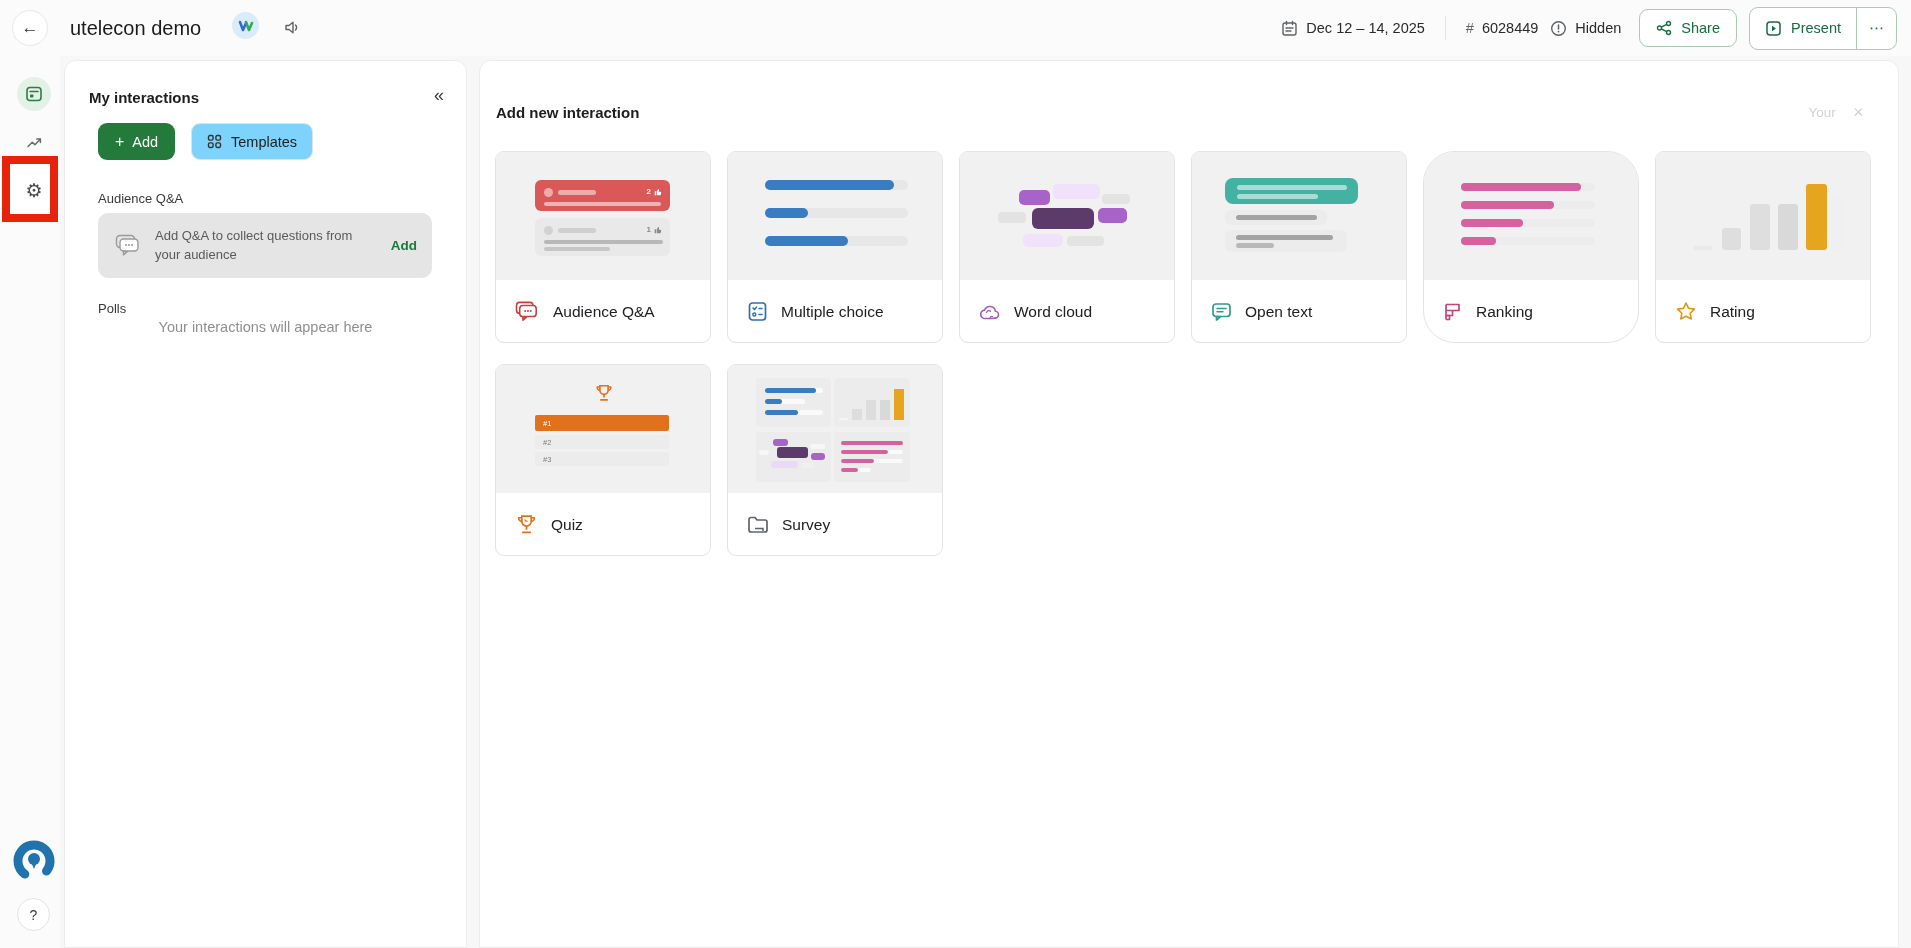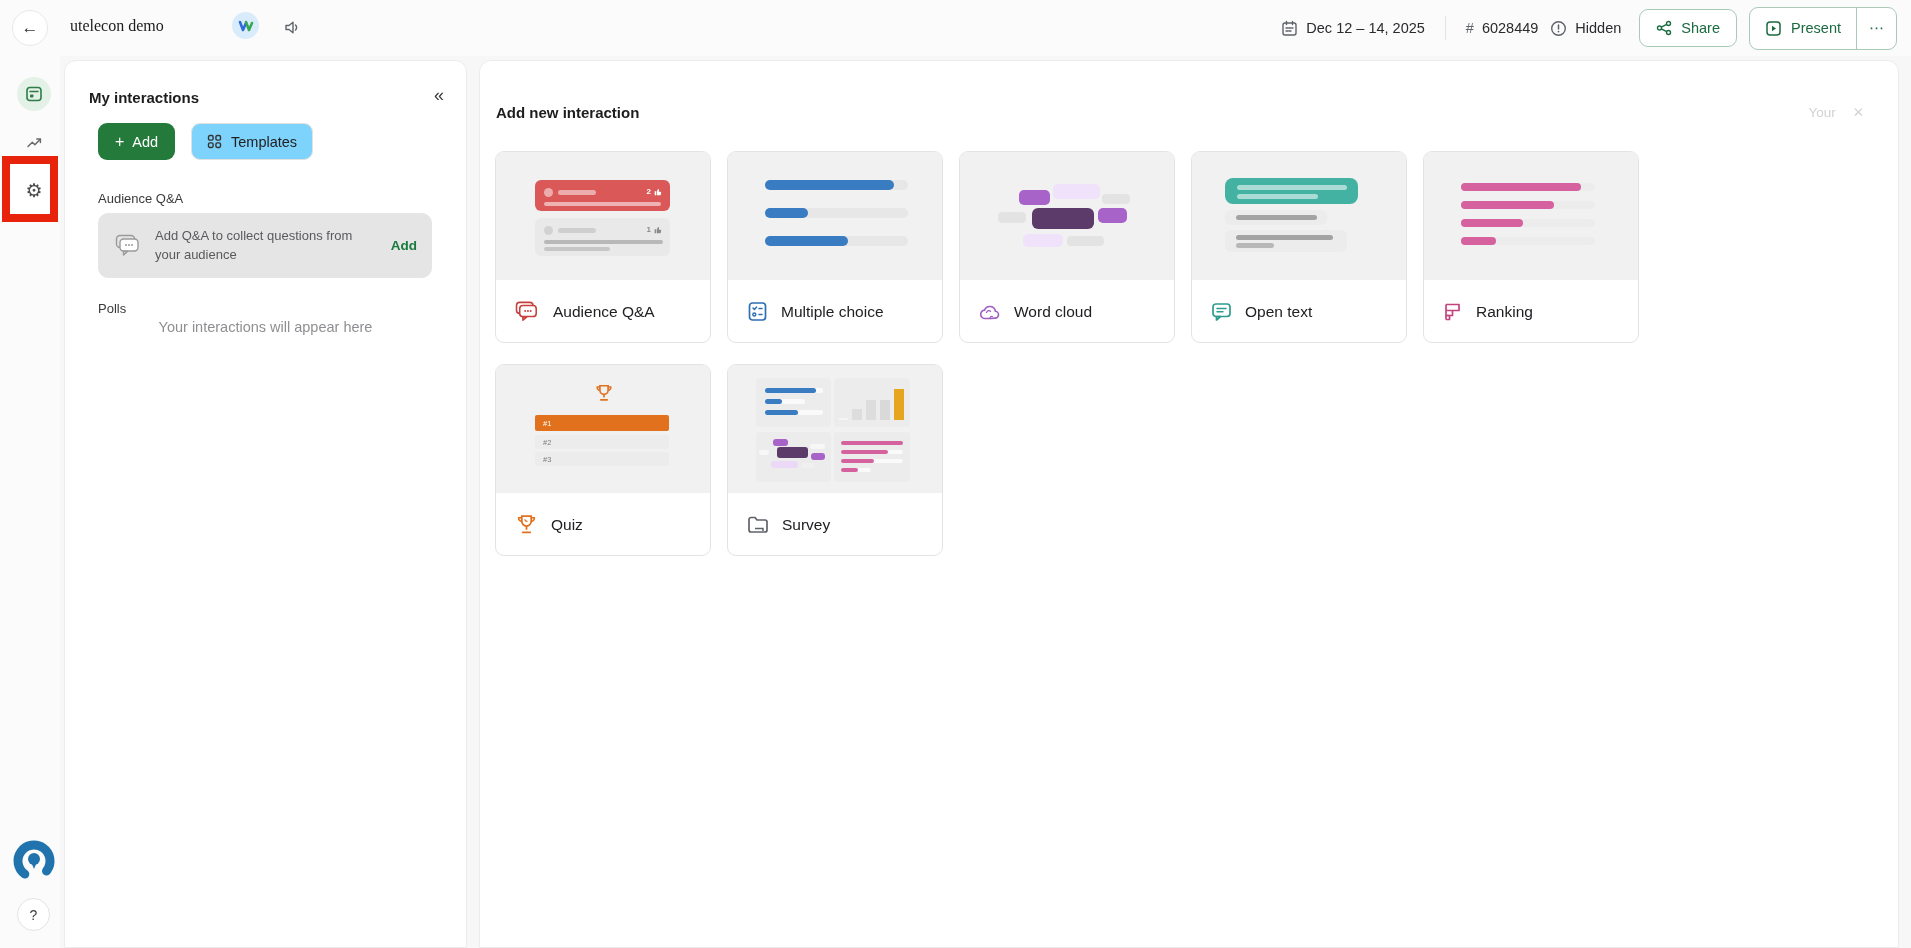"utelecon demo" .doc-title { font-family: Liberation Serif, serif -> none; font-size: 16px -> 20px }
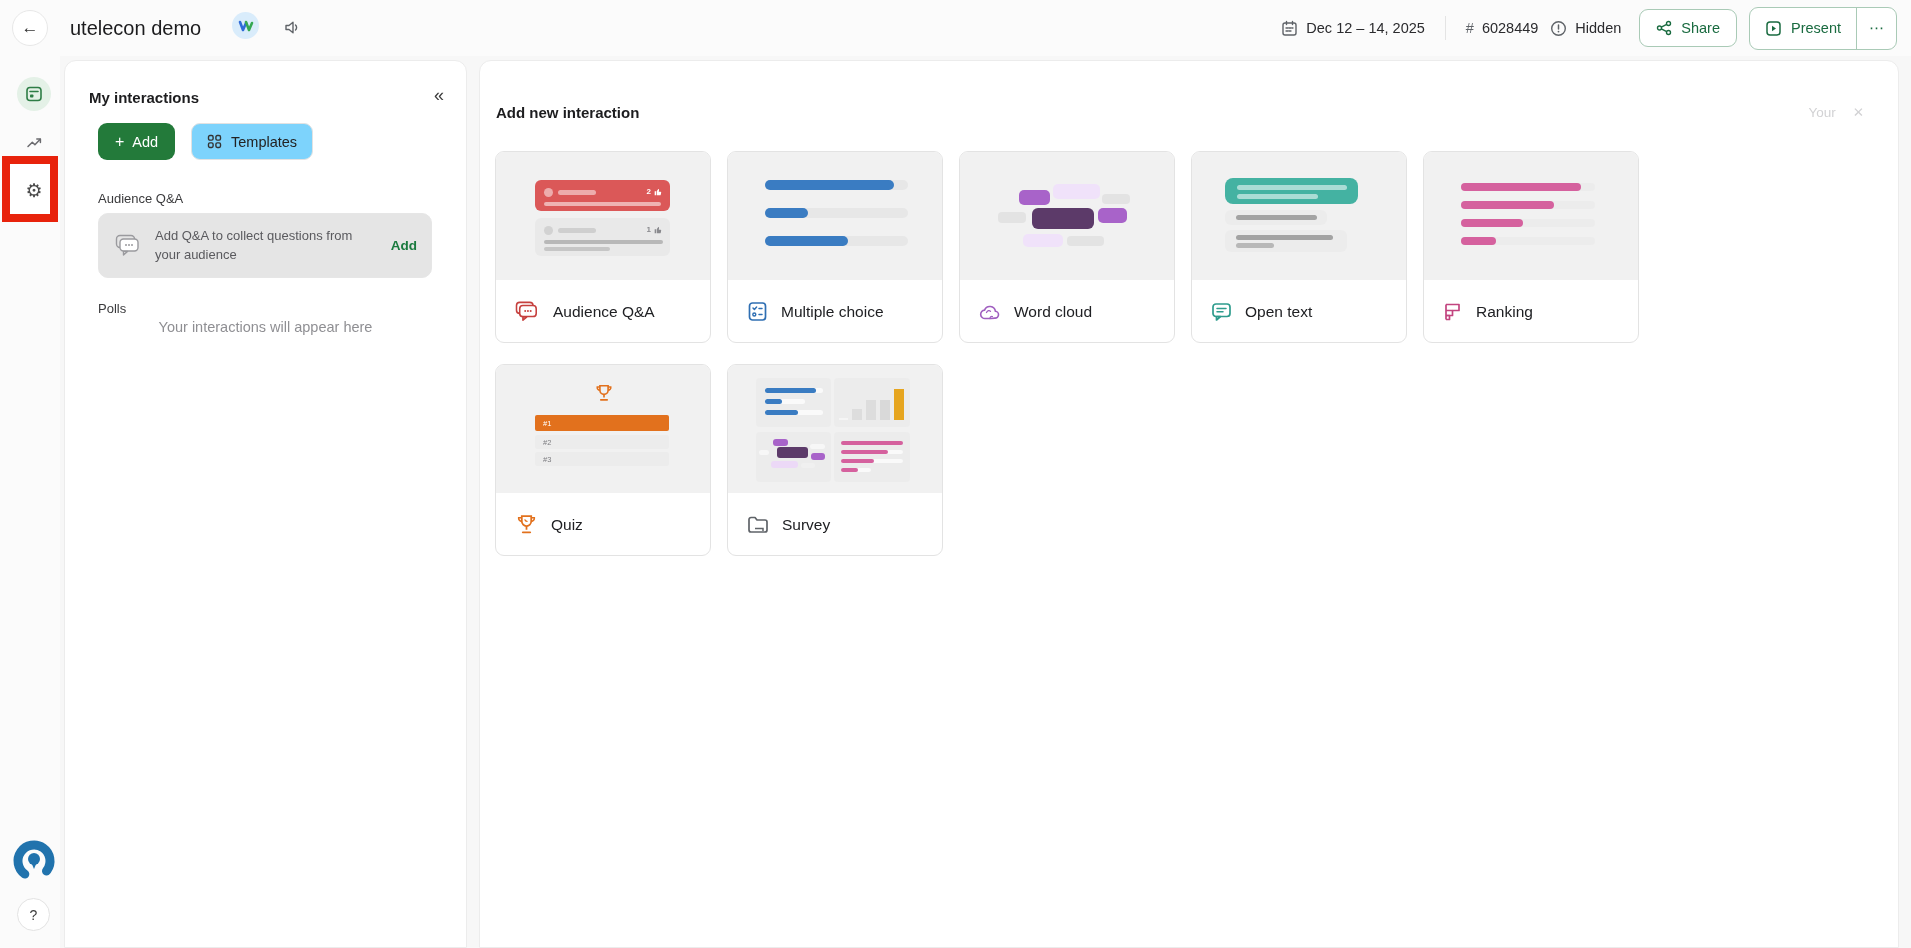"Ranking" div.tile { border-radius: none -> 32px }
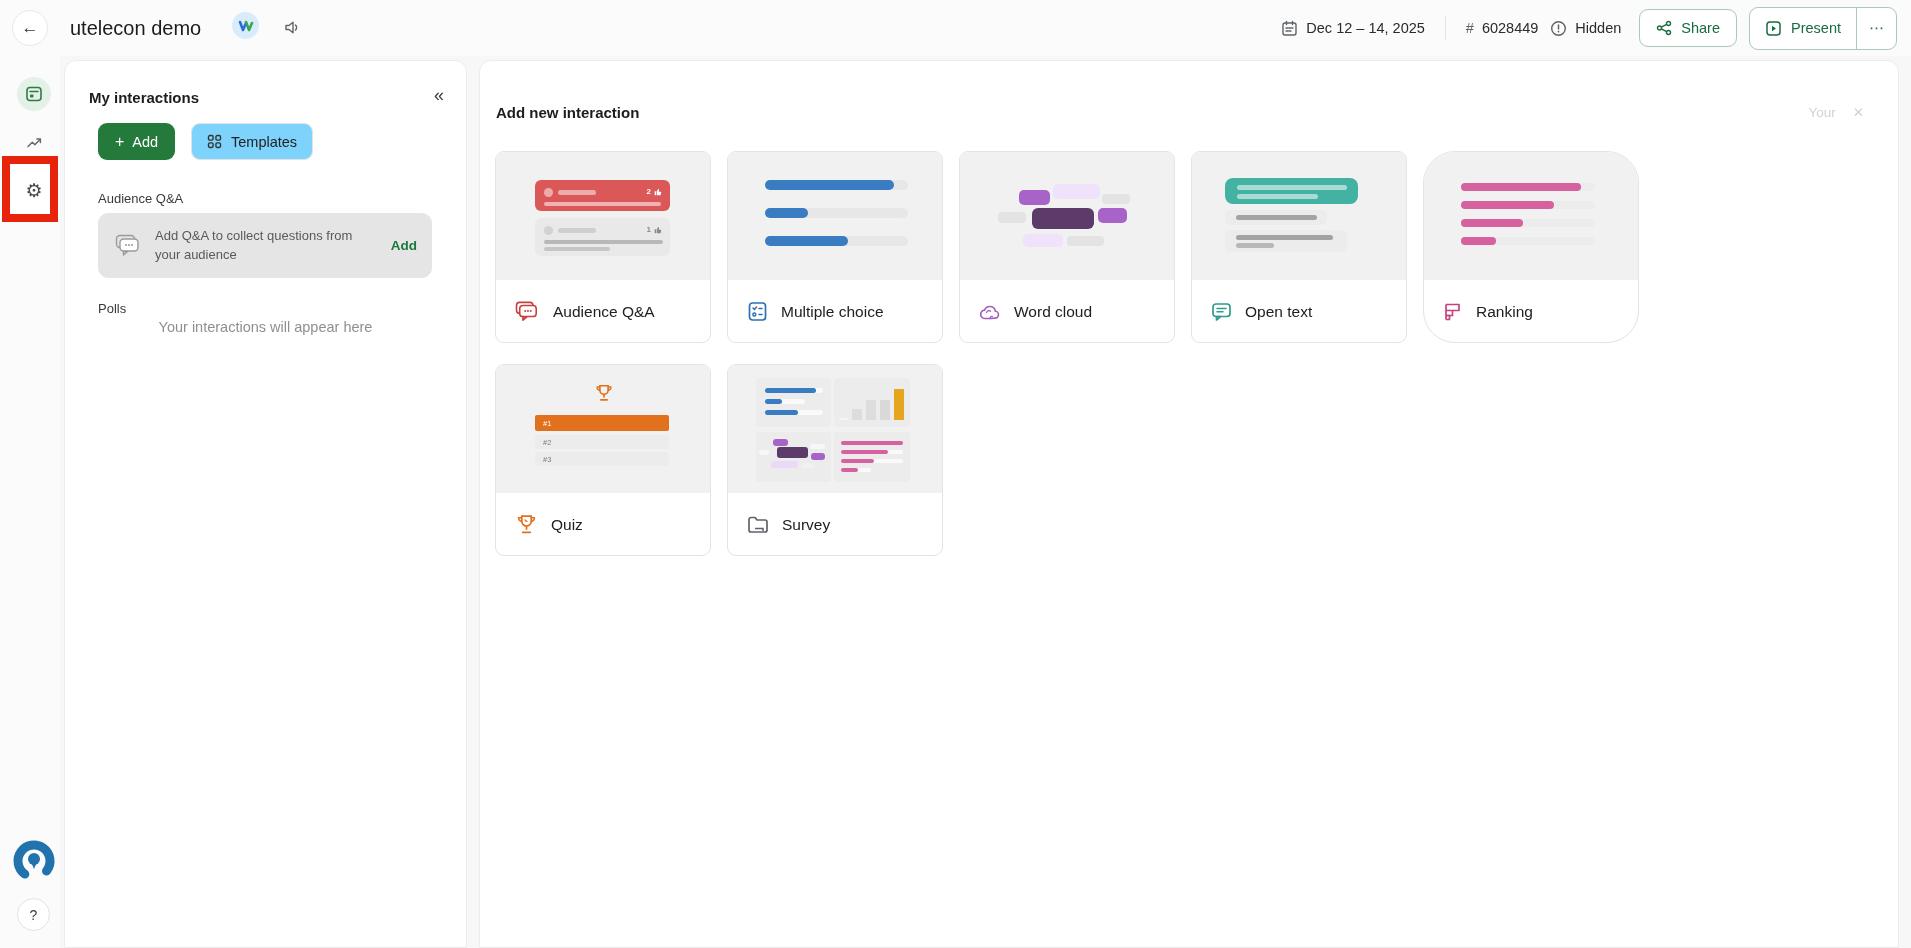"Rating" div.tile { html: none -> <div> <div> <div></div> <div></div> <div></div> <div></div> <div></div> <div></div> </div> <div> <span> <svg> <path></path> </svg> </span> <span>Rating</span> </div> </div> }
